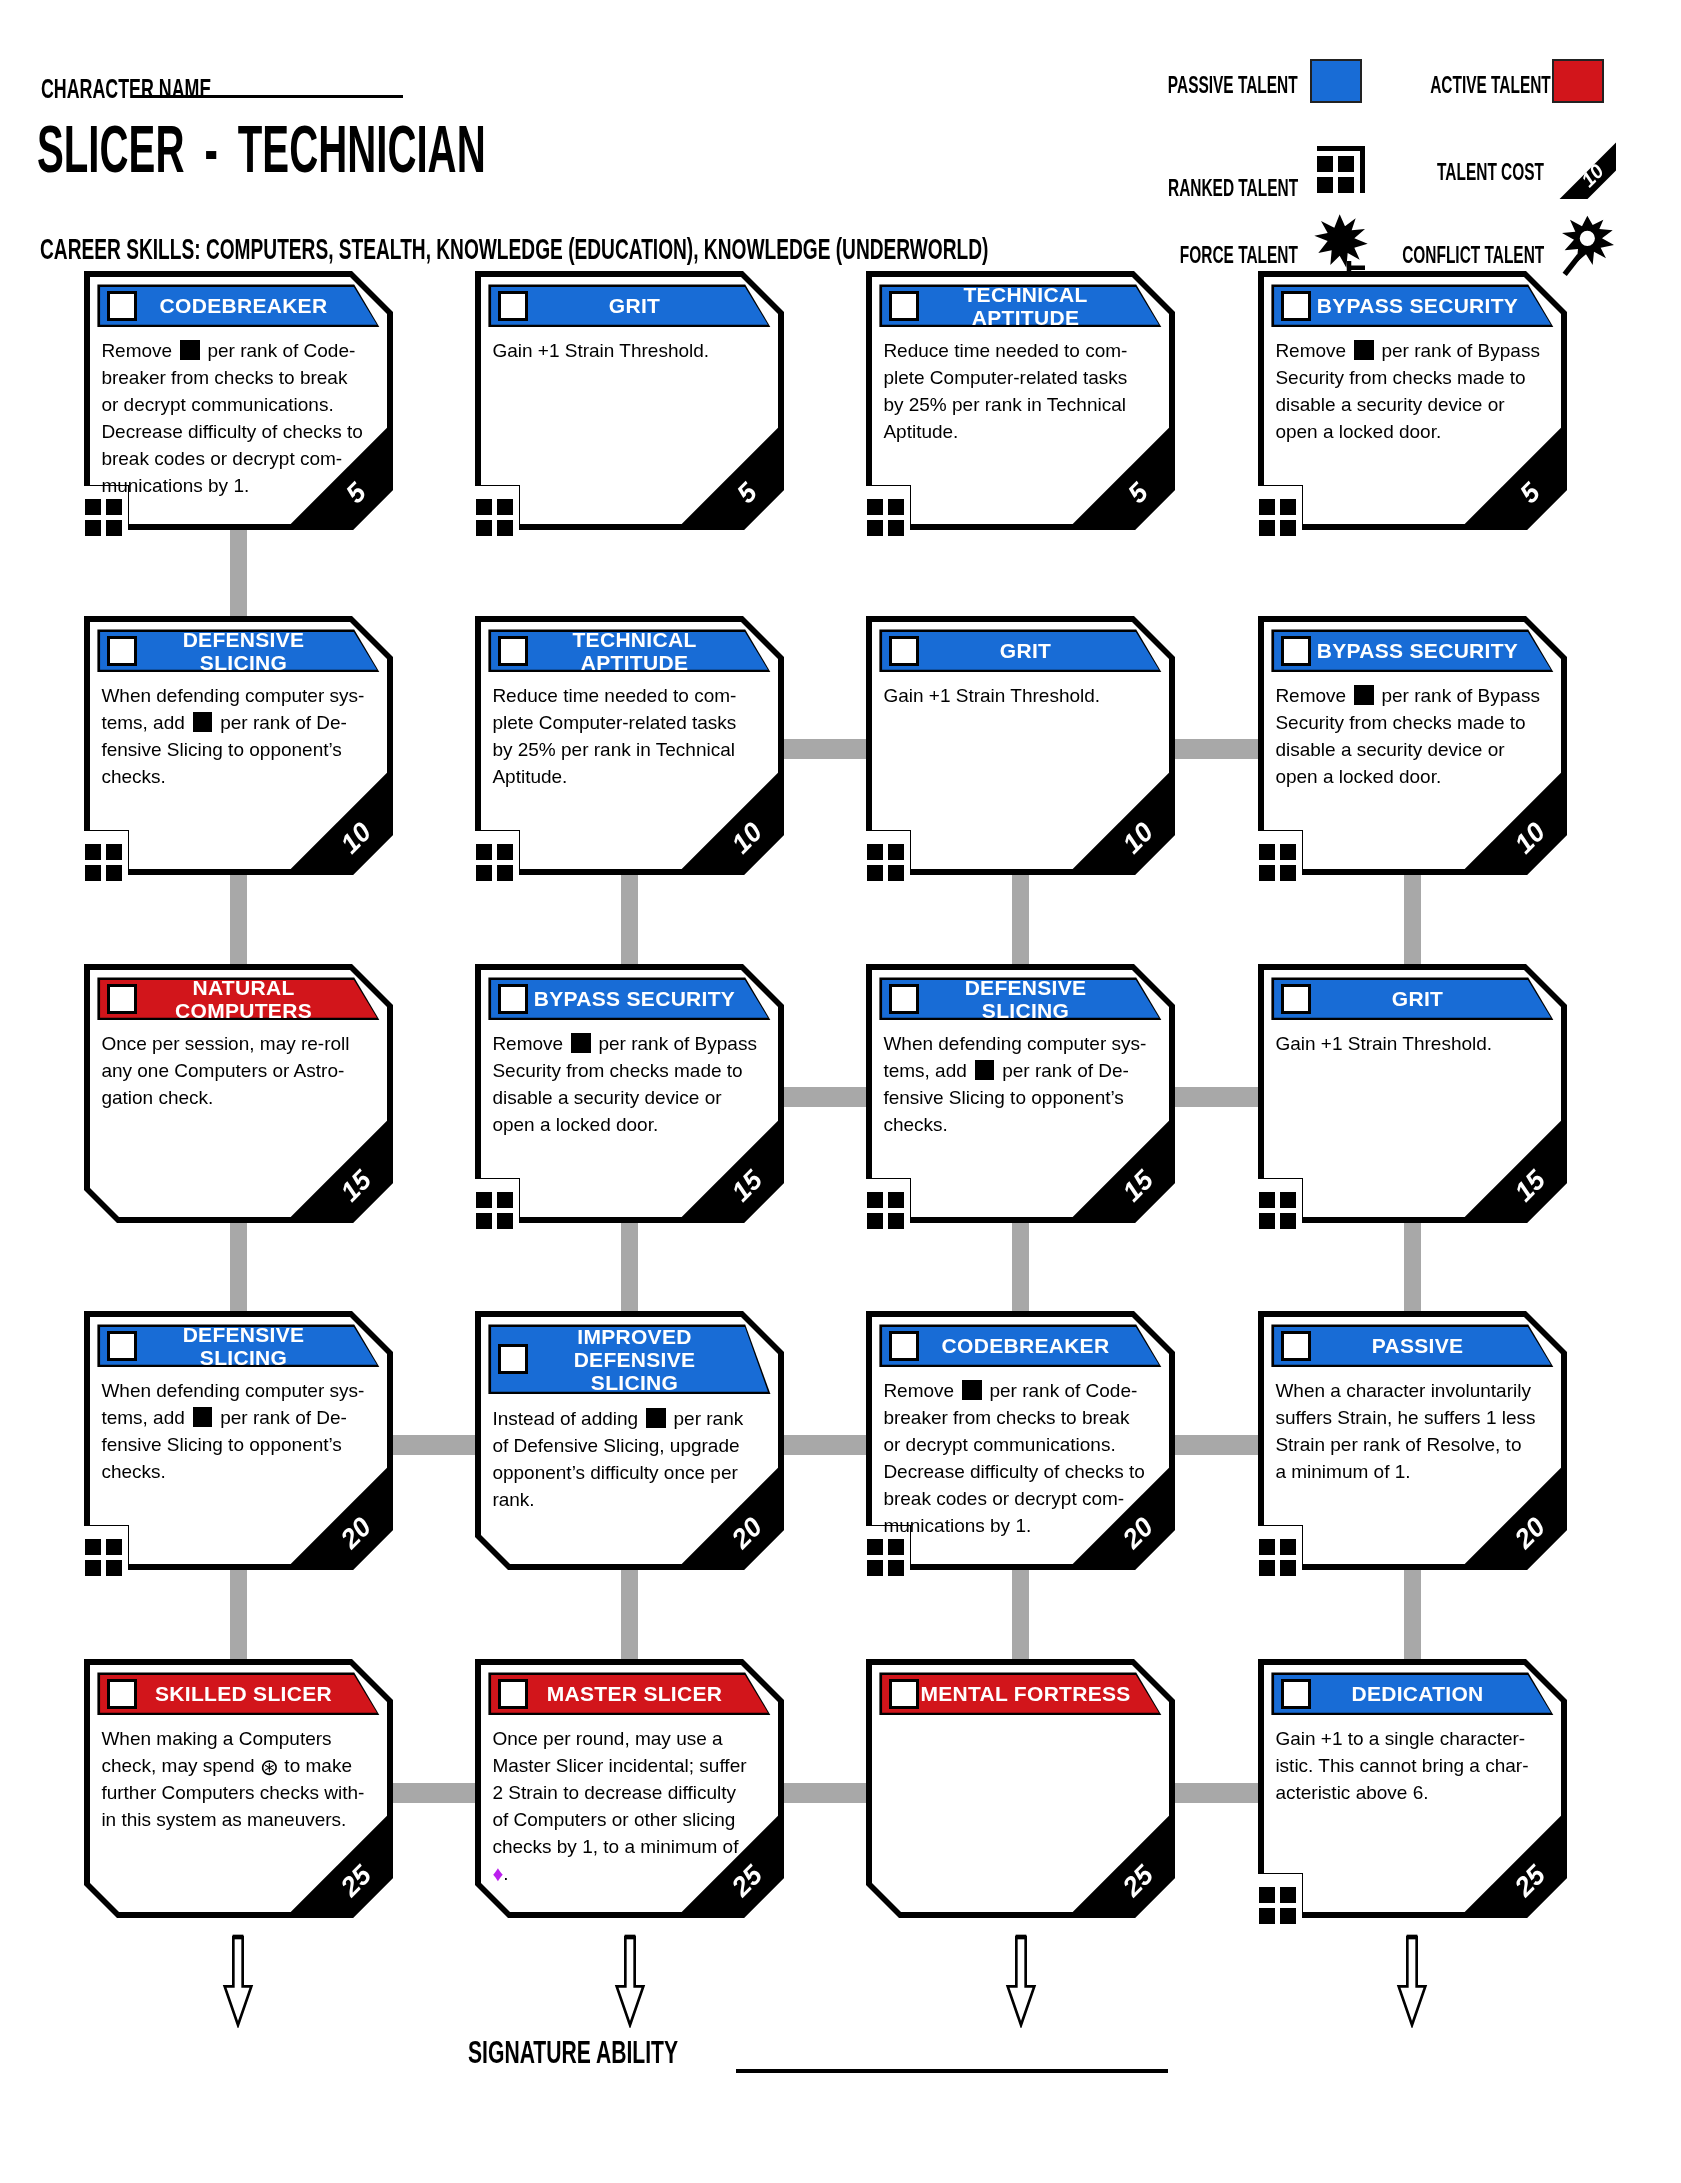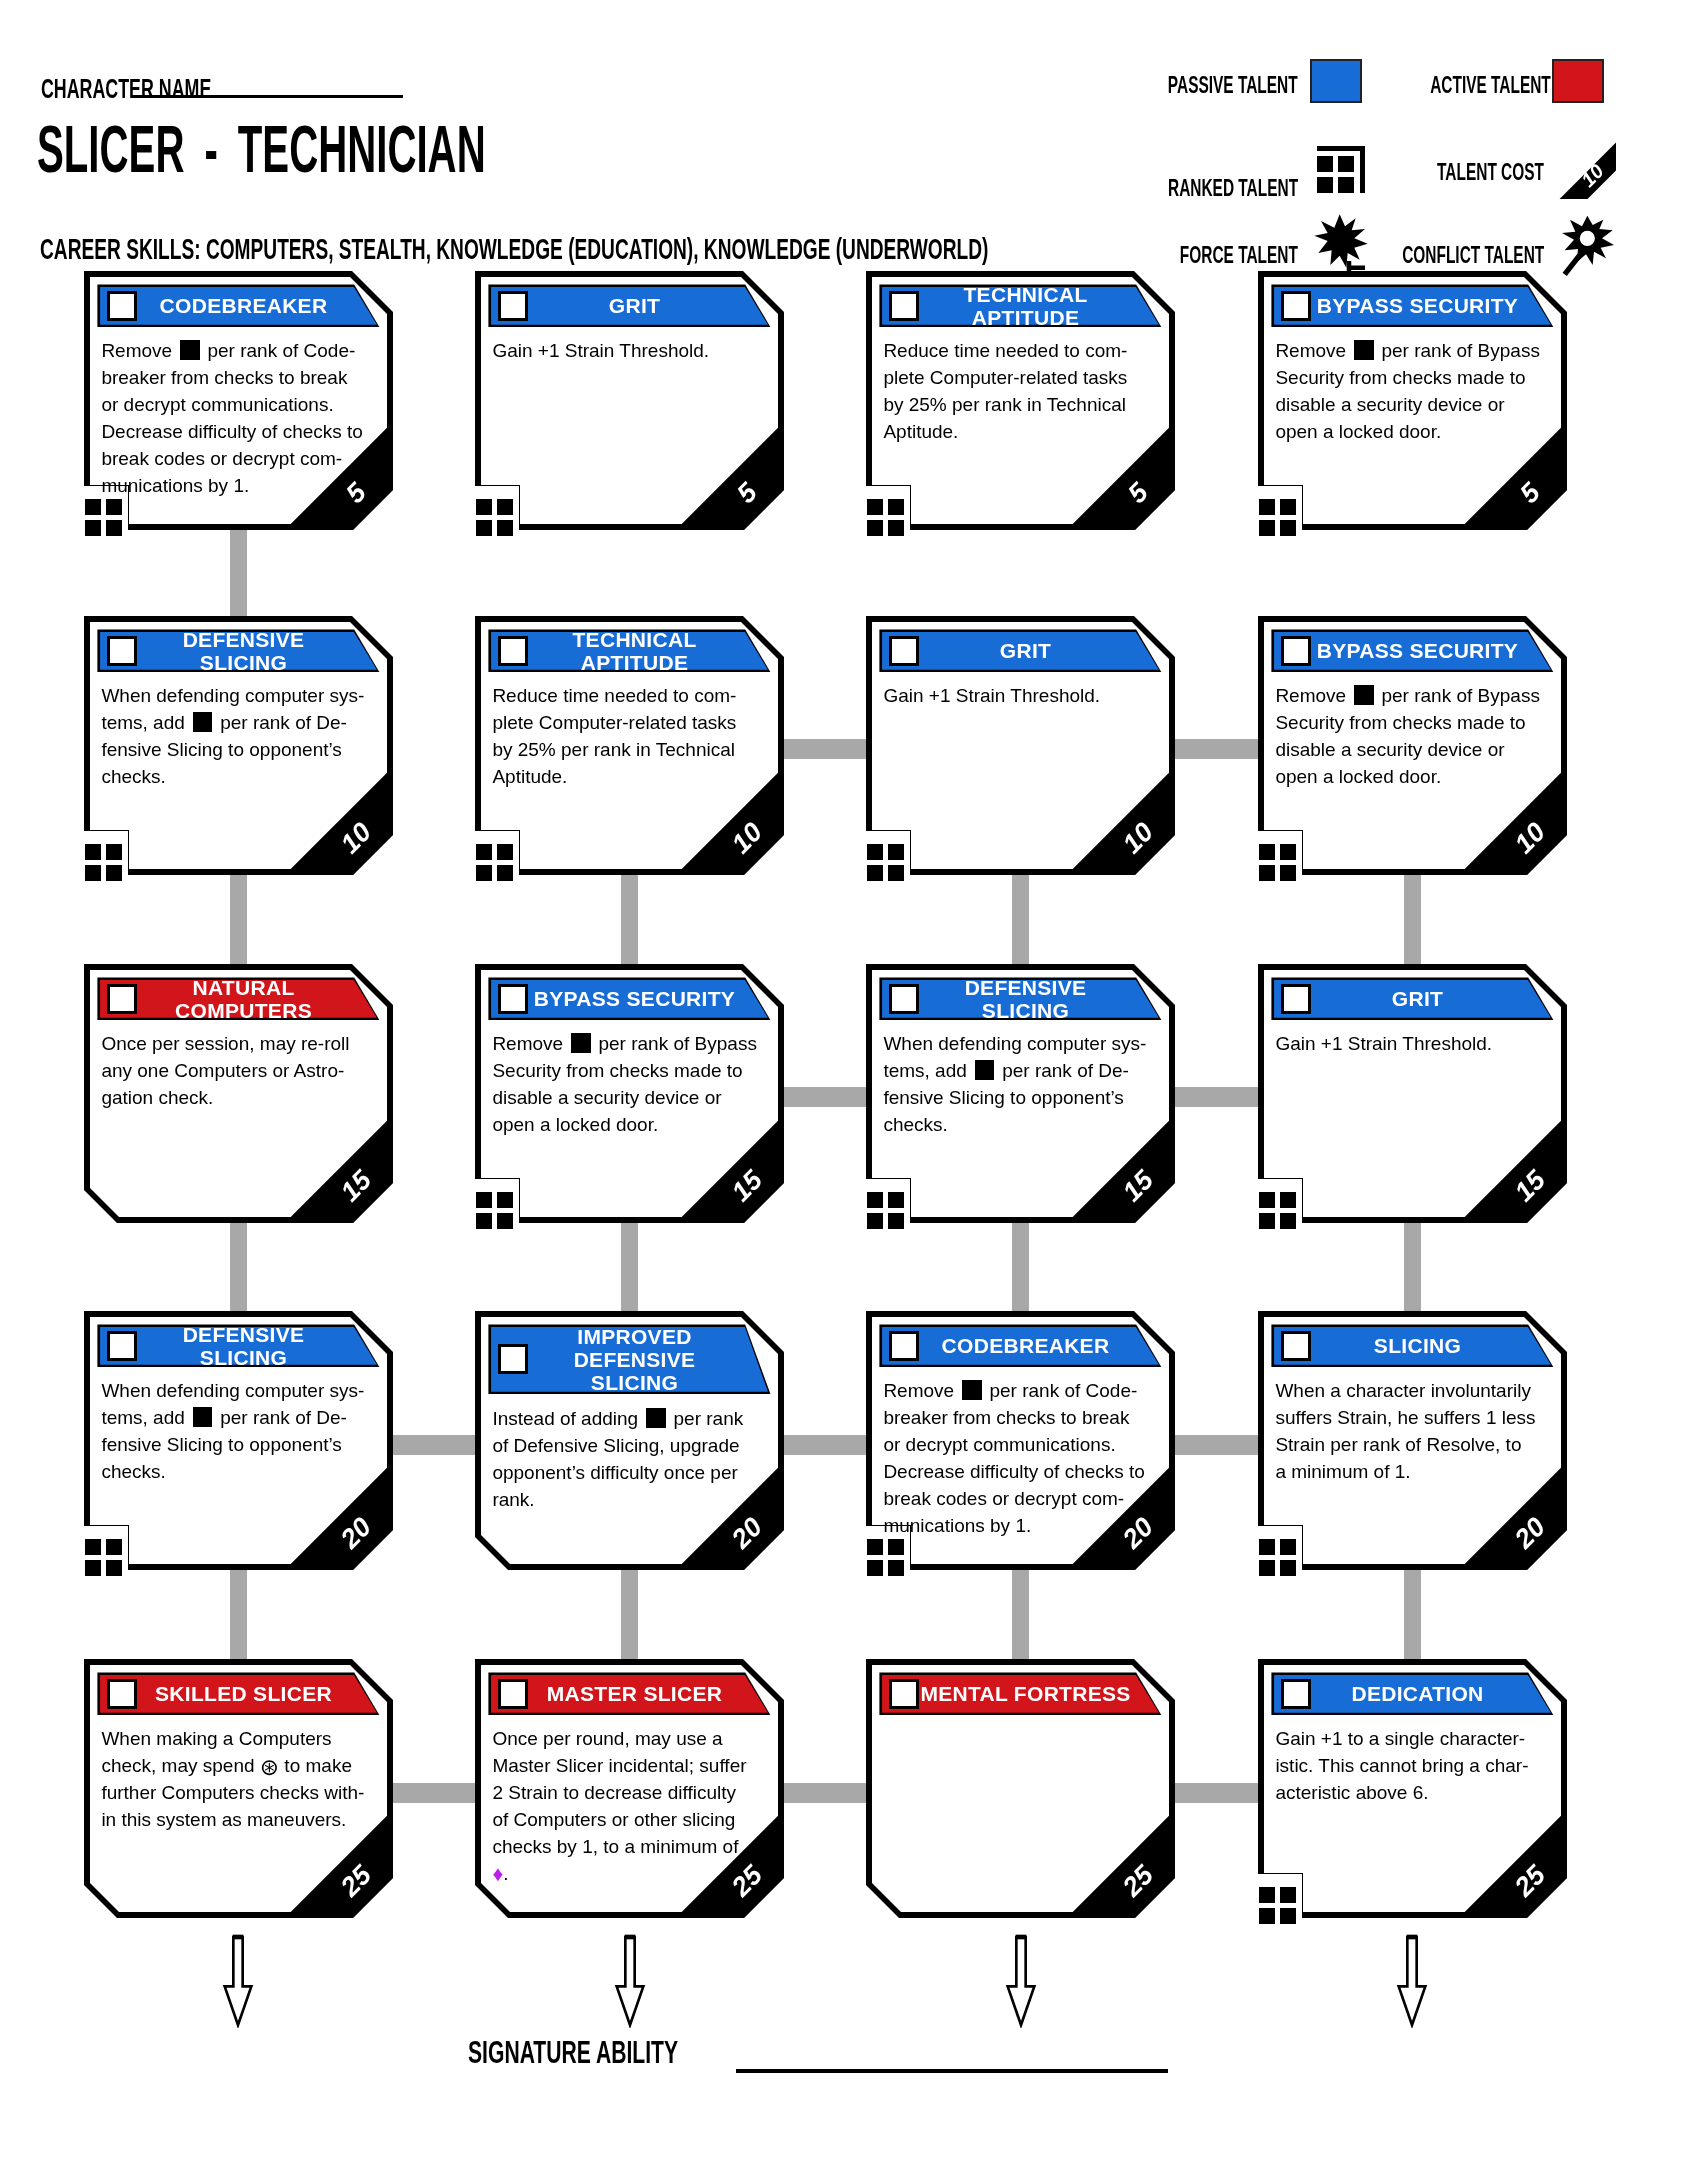"SLICING" div.card-title { text: SLICING -> PASSIVE }
